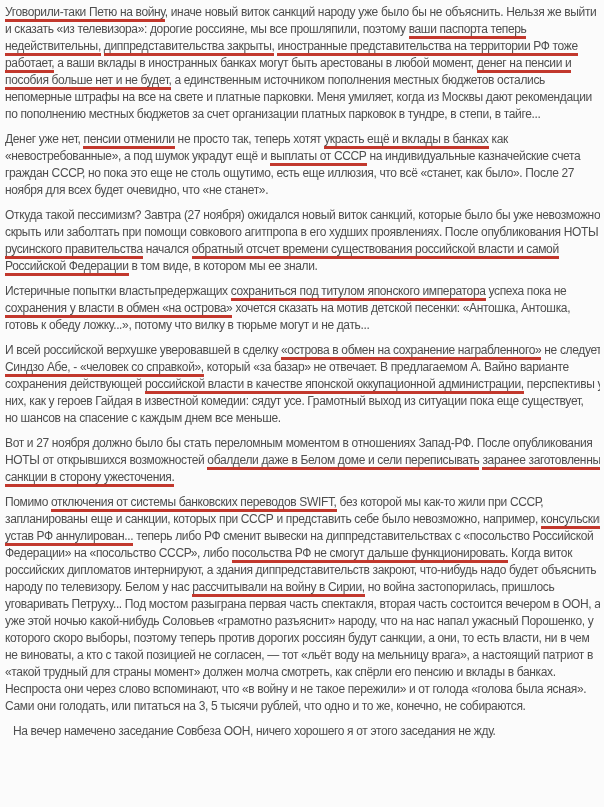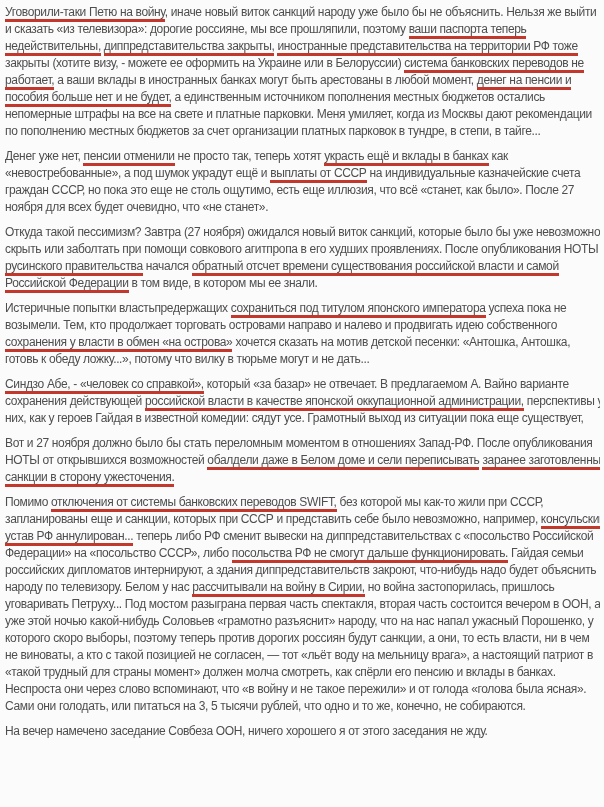"закрыты (хотите визу, - можете" div.line { html: <div><span>закрыты (хотите визу, - можете ее оформить на Украине или в Белоруссии) </span><span>система банковских переводов не</span></div> -> none }
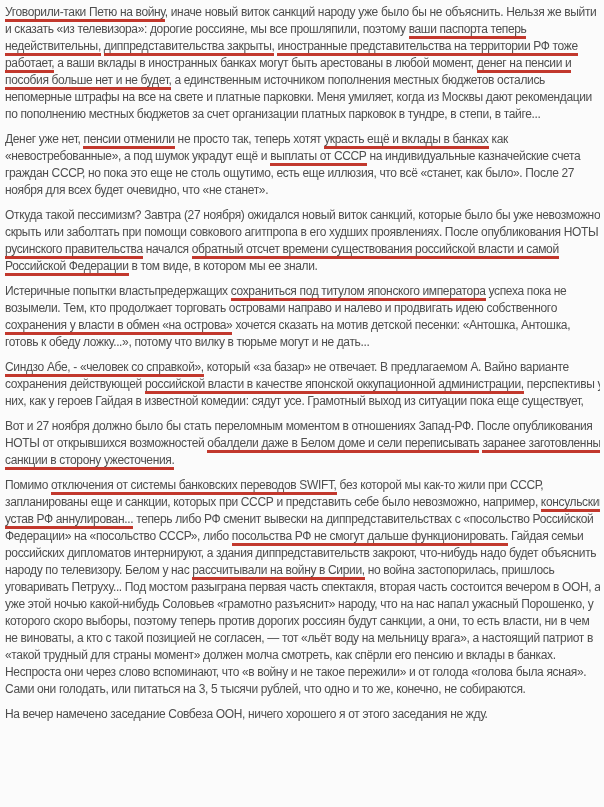"возымели. Тем, кто продолжает торговать" div.line { html: <div><span>возымели. Тем, кто продолжает торговать островами направо и налево и продвигать идею собственного</span></div> -> none }
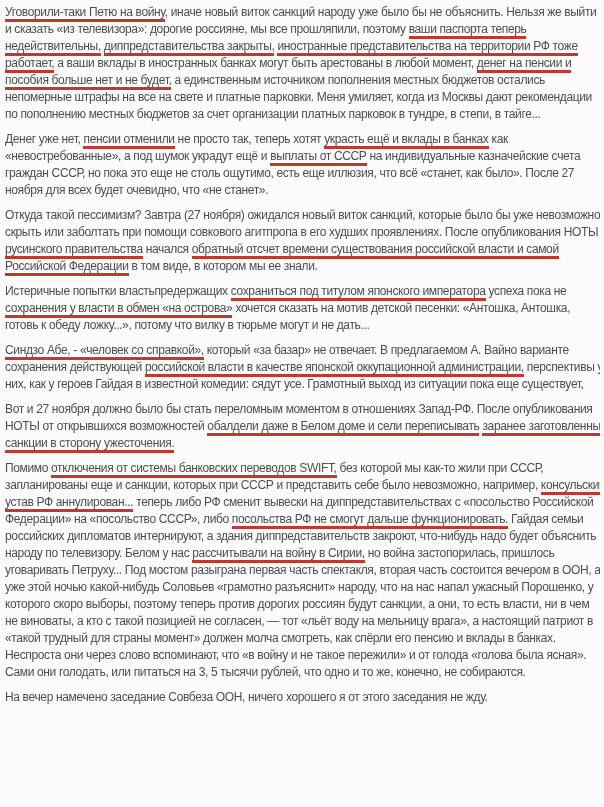"И всей российской верхушке уверовавшей" div.line { html: none -> <div><span>И всей российской верхушке уверовавшей в сделку </span><span>«острова в обмен на сохранение награбленного»</span><span> не следует</span></div> }
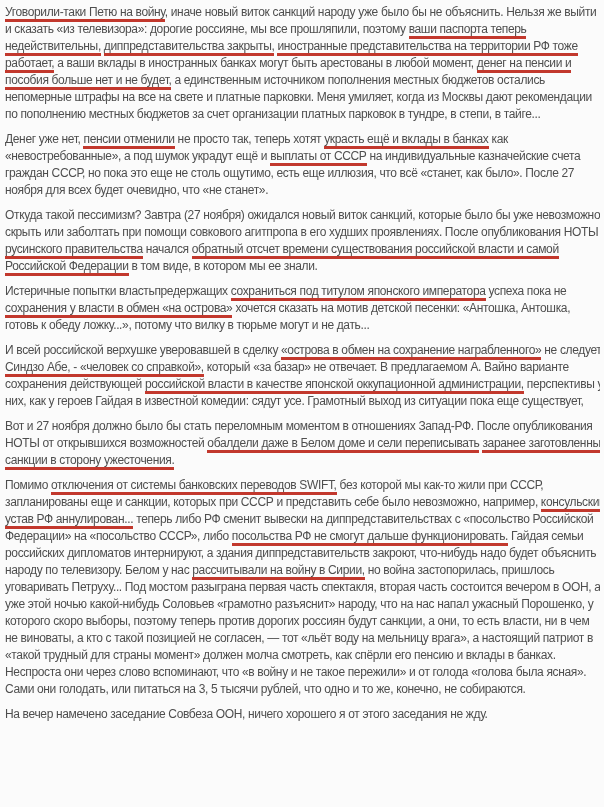"но шансов на спасение с" div.line { html: none -> <div><span>но шансов на спасение с каждым днем все меньше.</span></div> }
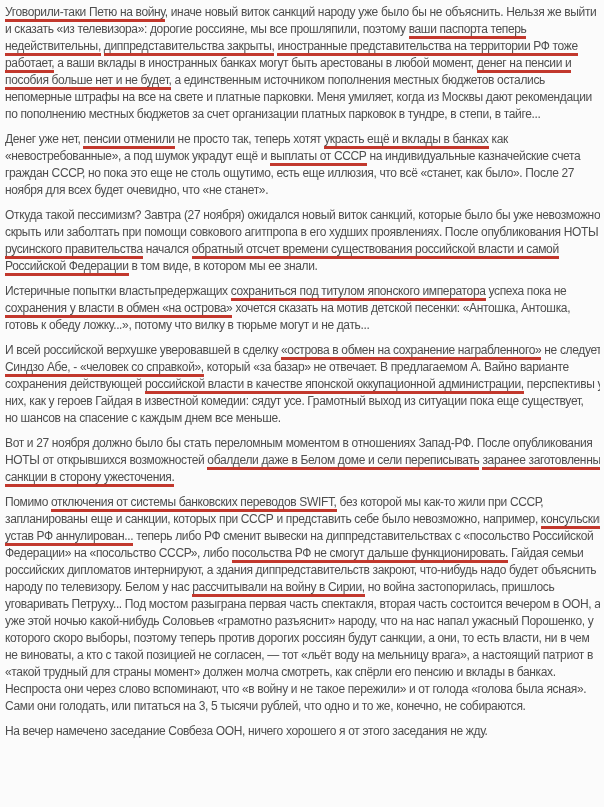"Гайдая семьи" span.seg { text: Гайдая семьи -> Когда виток }
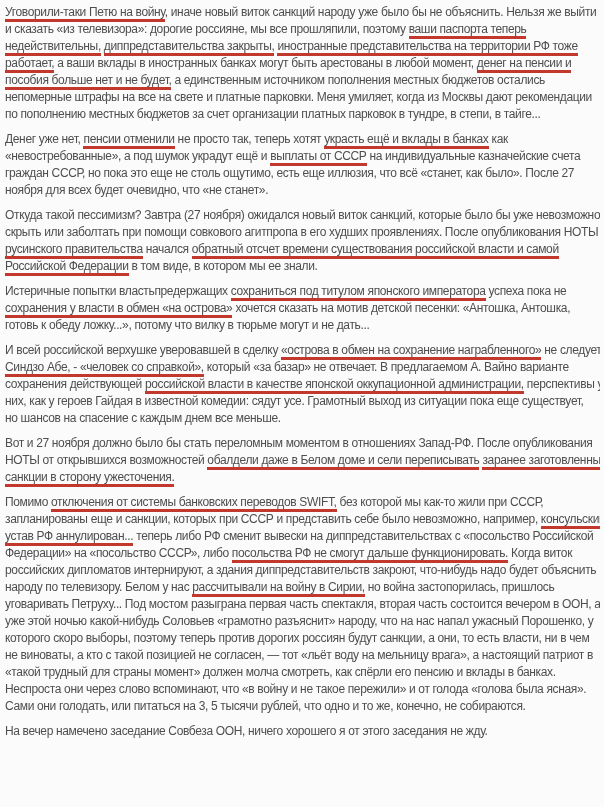"На вечер намечено заседание Совбеза" .para:last-child { margin-left: none -> 8px }
